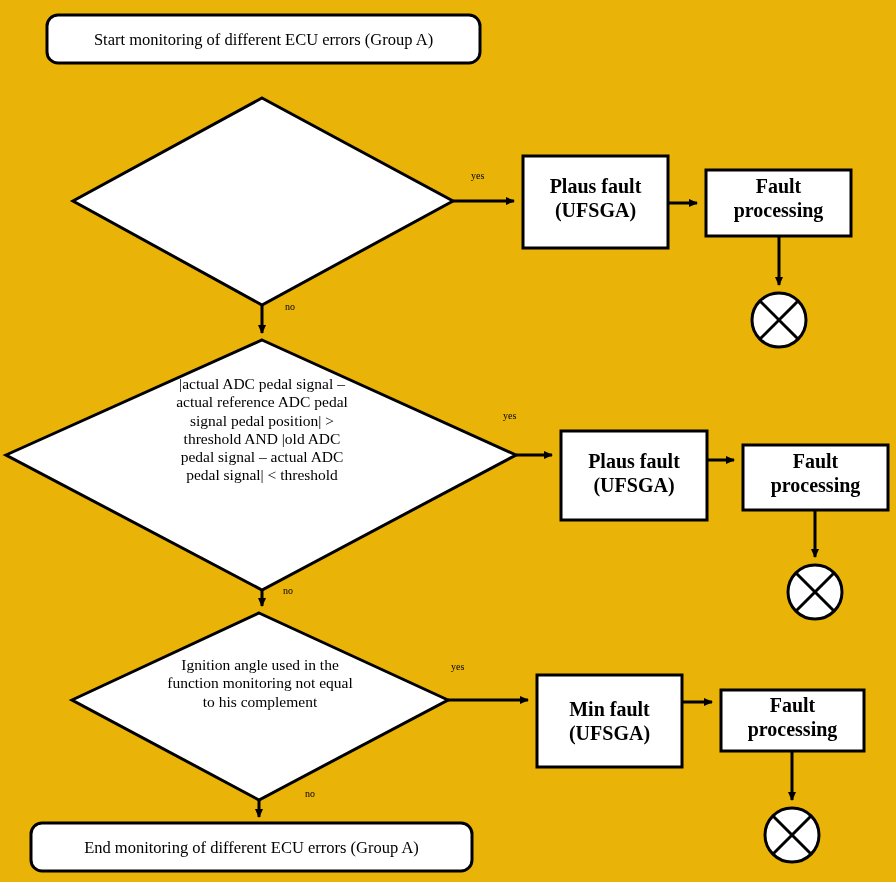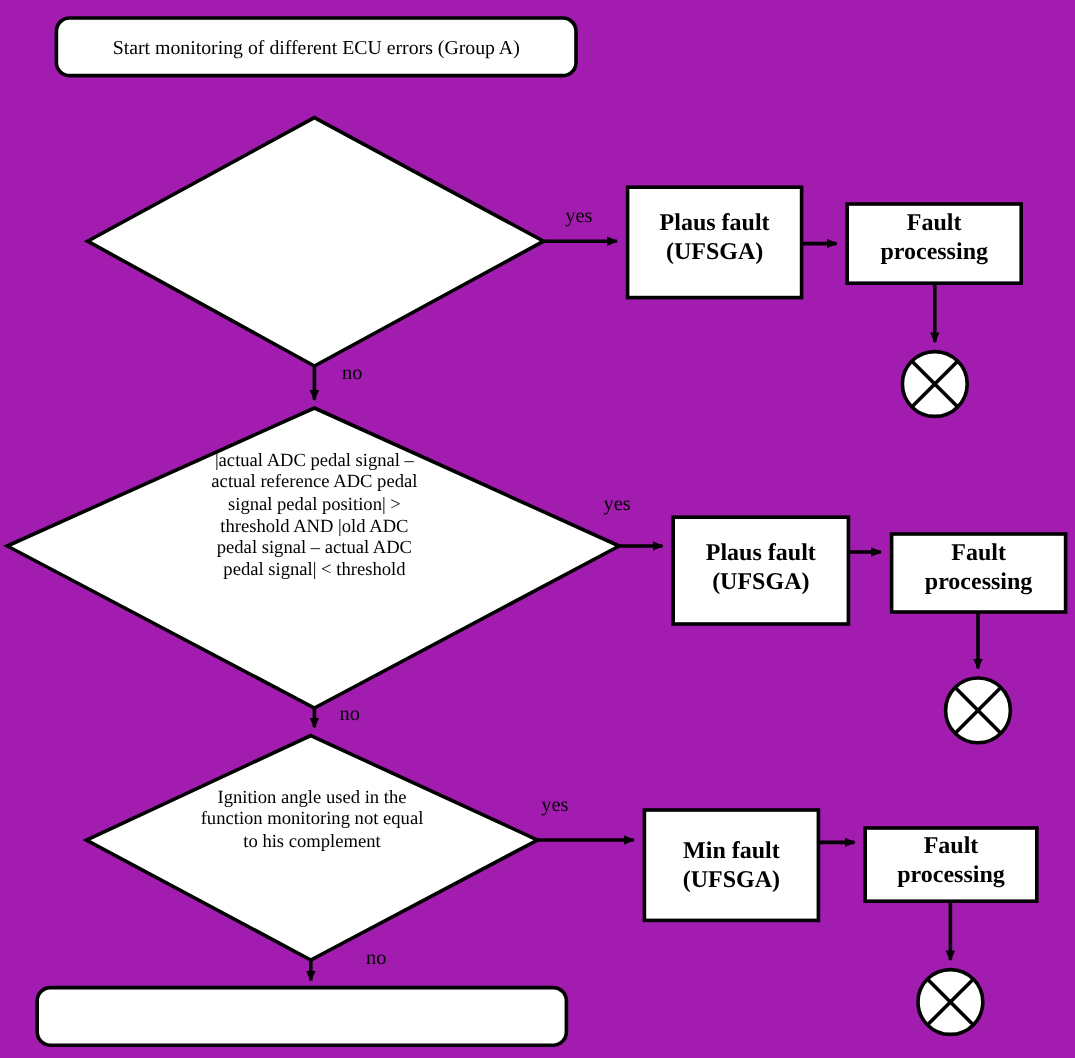"Start monitoring of different ECU" #canvas { background: #a21caf -> #eab308 }
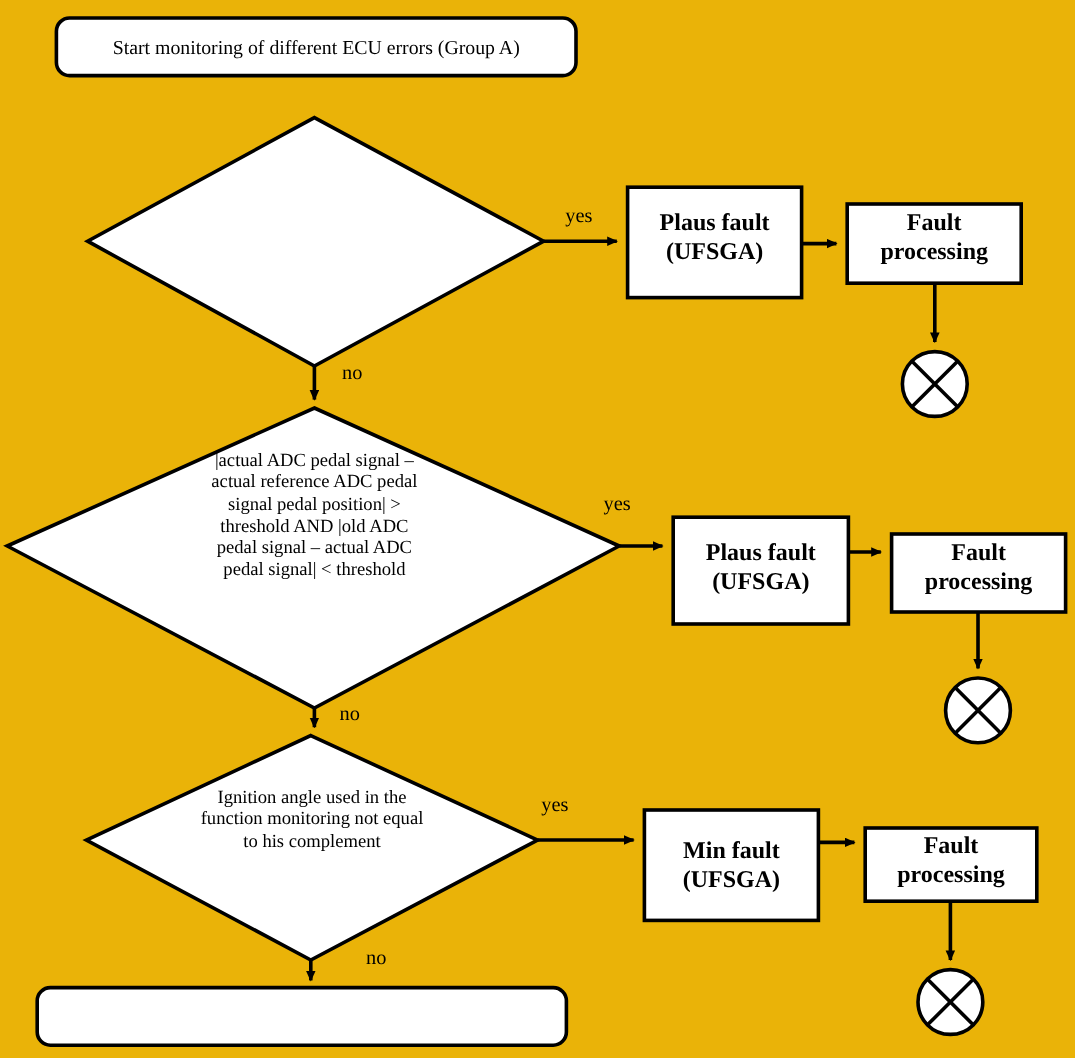"yes" .edge-label { font-size: 17px -> 10px }
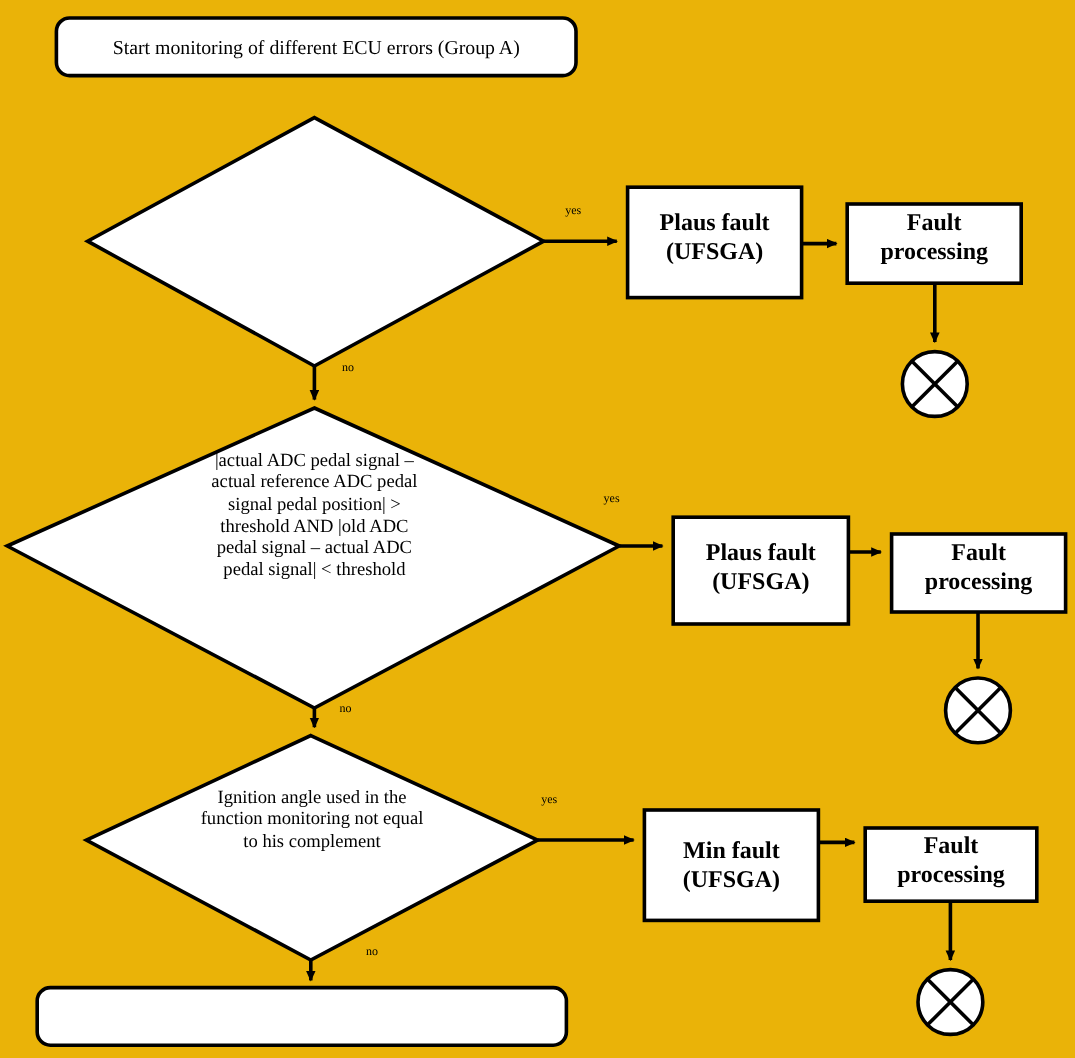"End monitoring of different ECU" div.node-label { html: none -> <div>End monitoring of different ECU errors (Group A)</div> }
